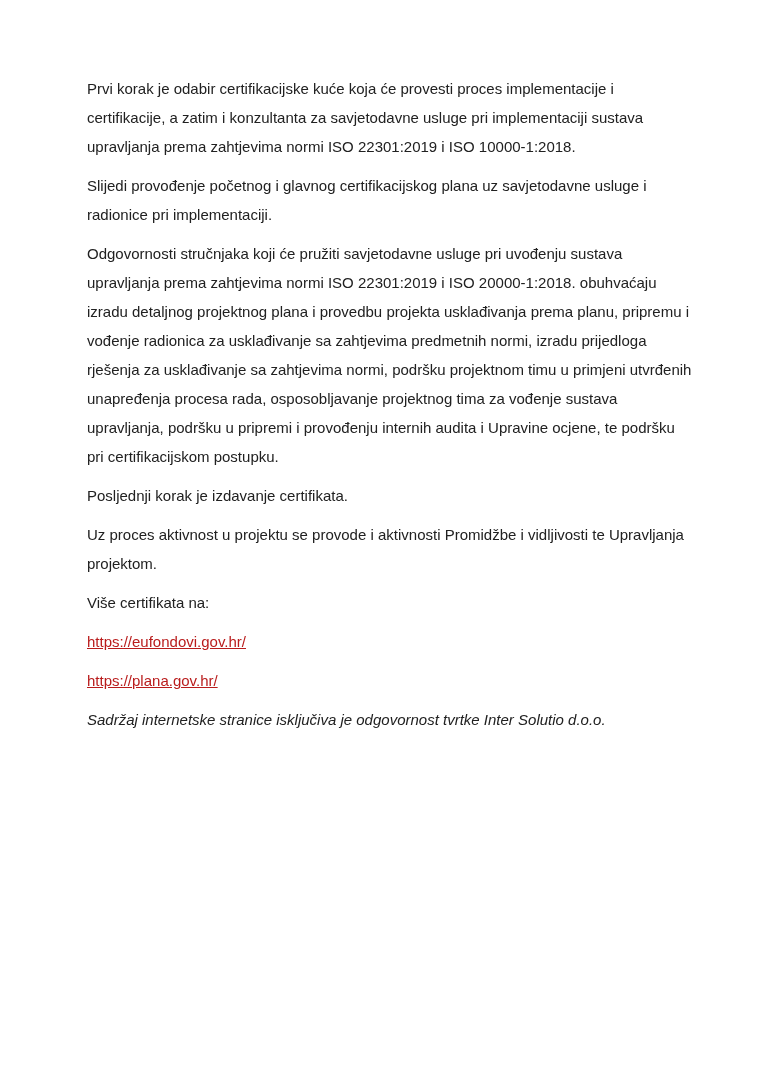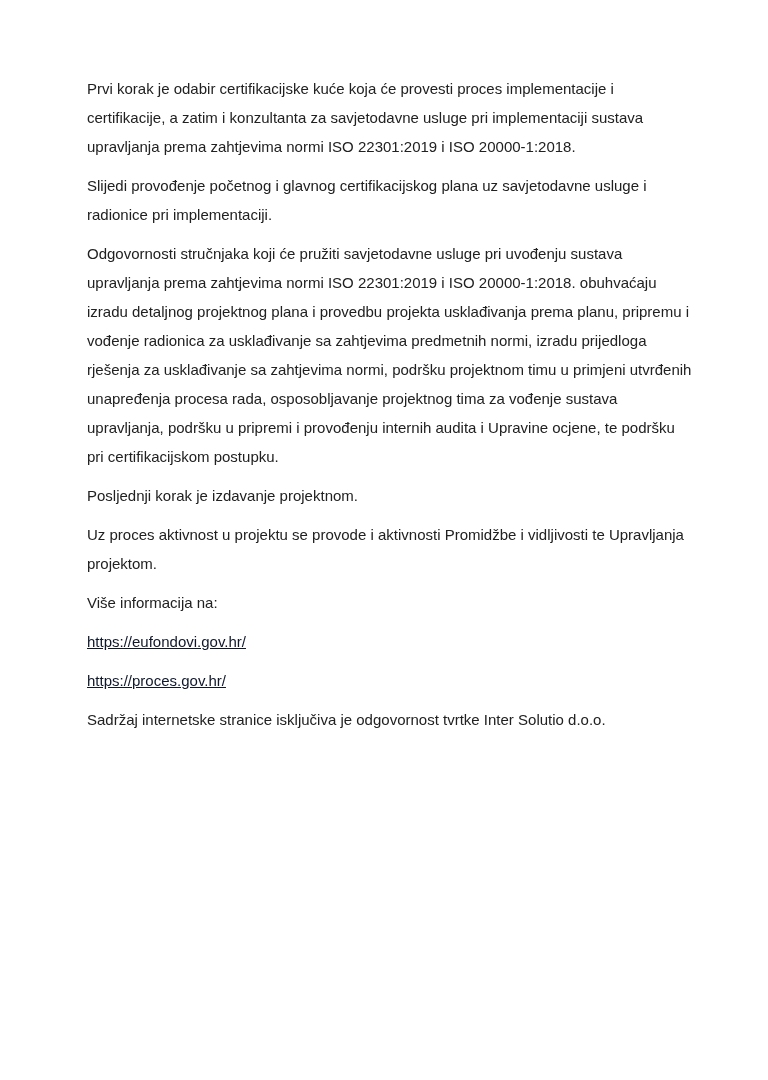"Prvi korak je odabir certifikacijske" p.para { text: 20000-1:2018 -> 10000-1:2018 }
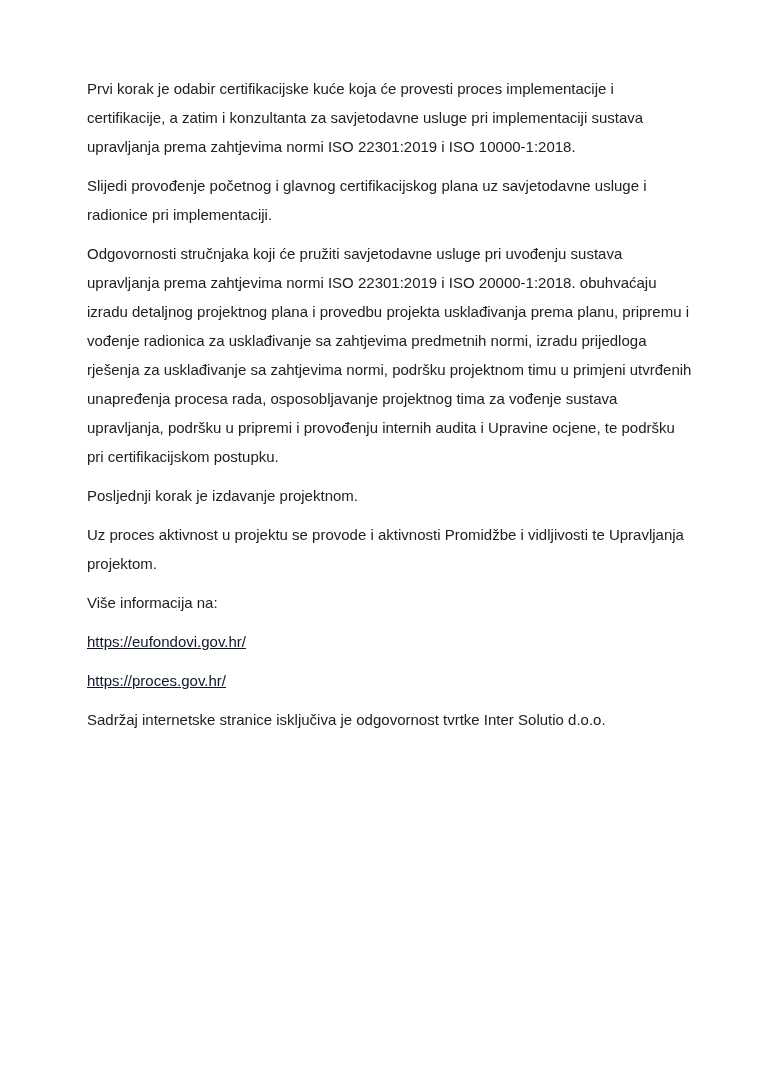"Posljednji korak je izdavanje" p.para { text: projektnom -> certifikata }
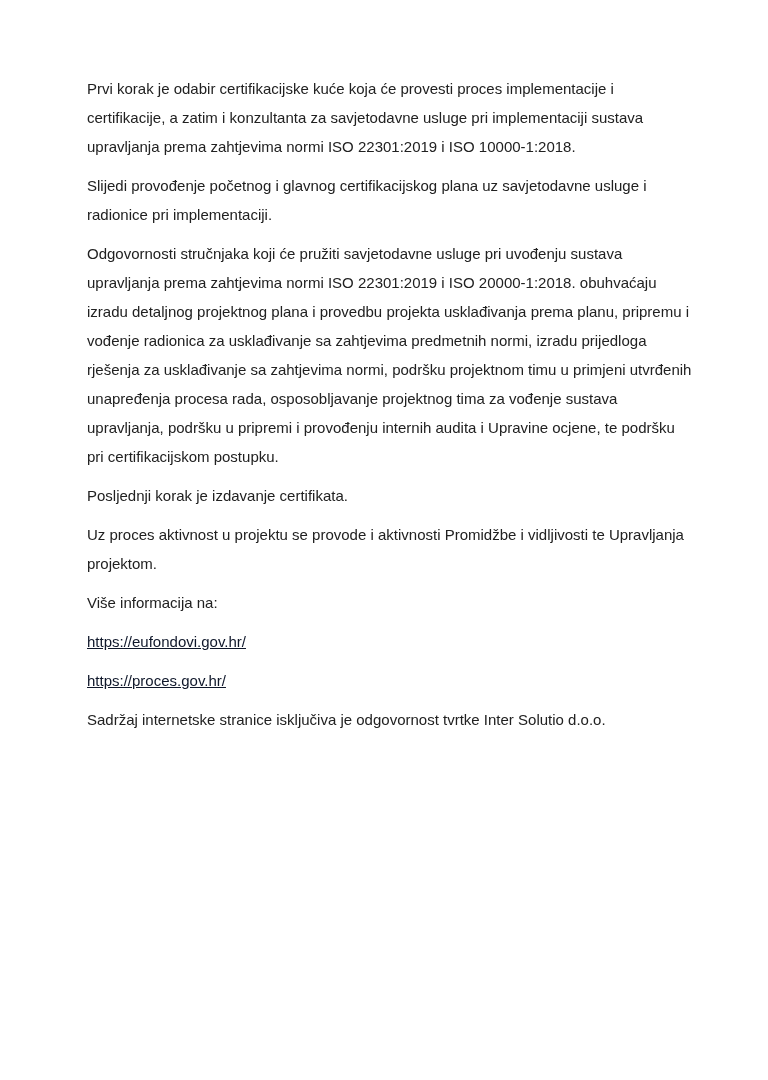"Više informacija na:" p.para { text: informacija -> certifikata }
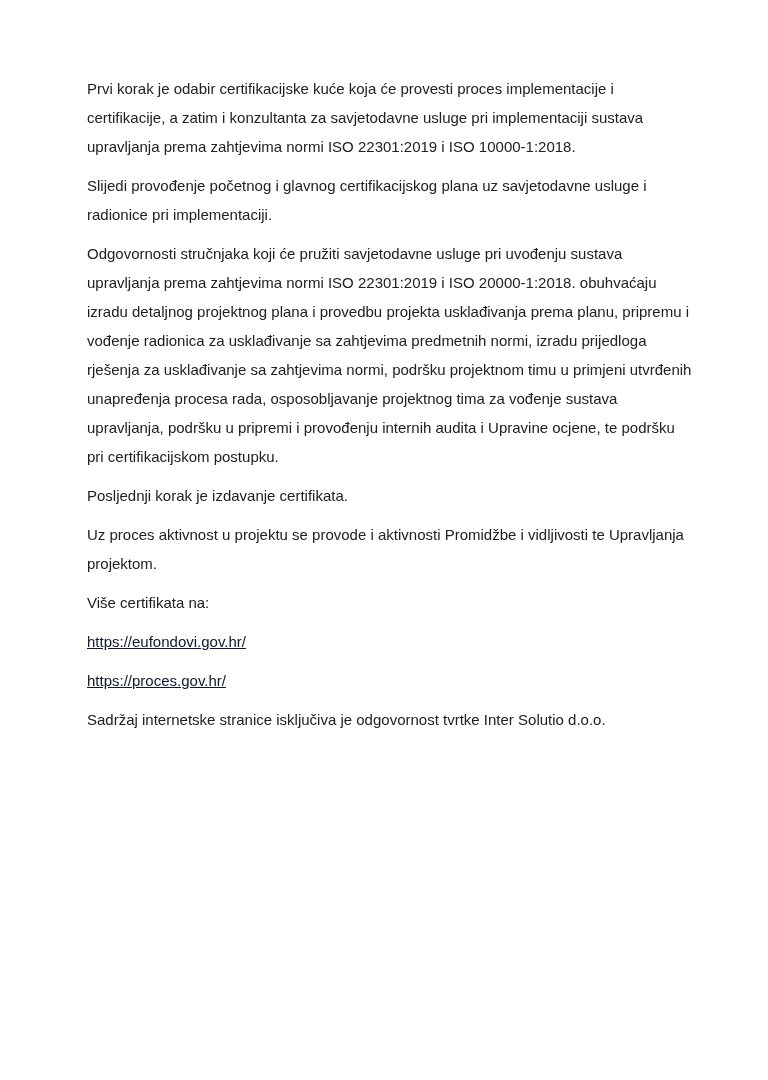"https://eufondovi.gov.hr/" a.doc-link { color: #0f172a -> #b91c1c }
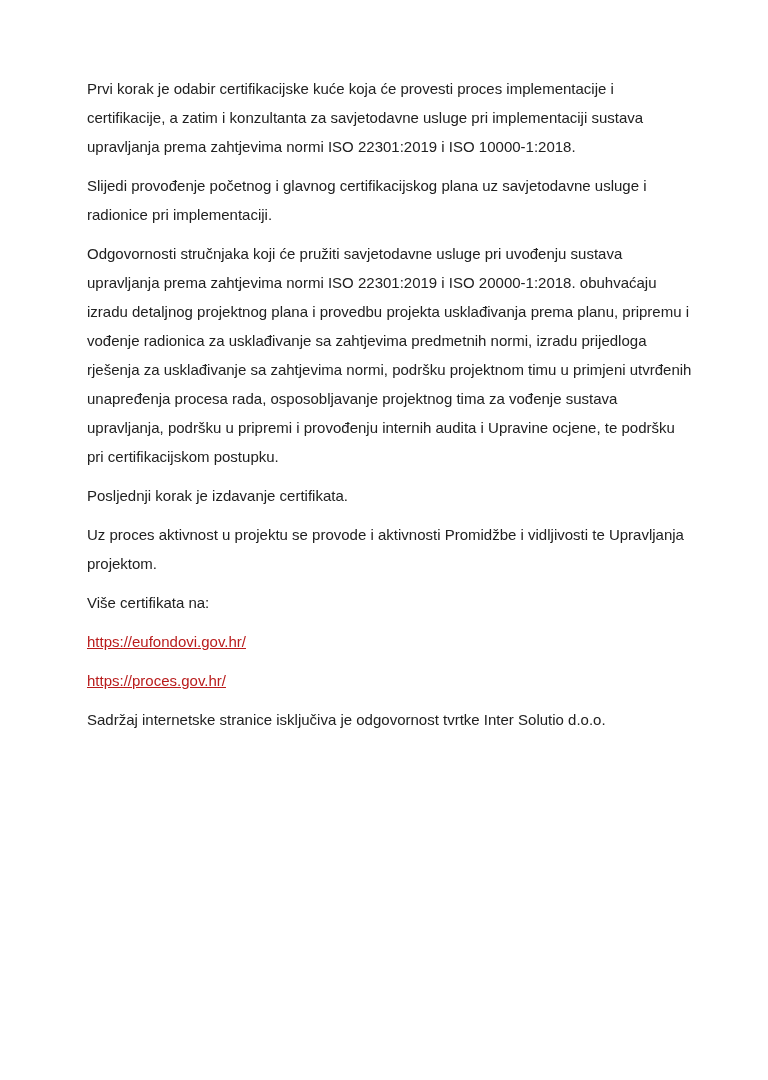"https://proces.gov.hr/" a.doc-link { text: https://proces.gov.hr/ -> https://plana.gov.hr/ }
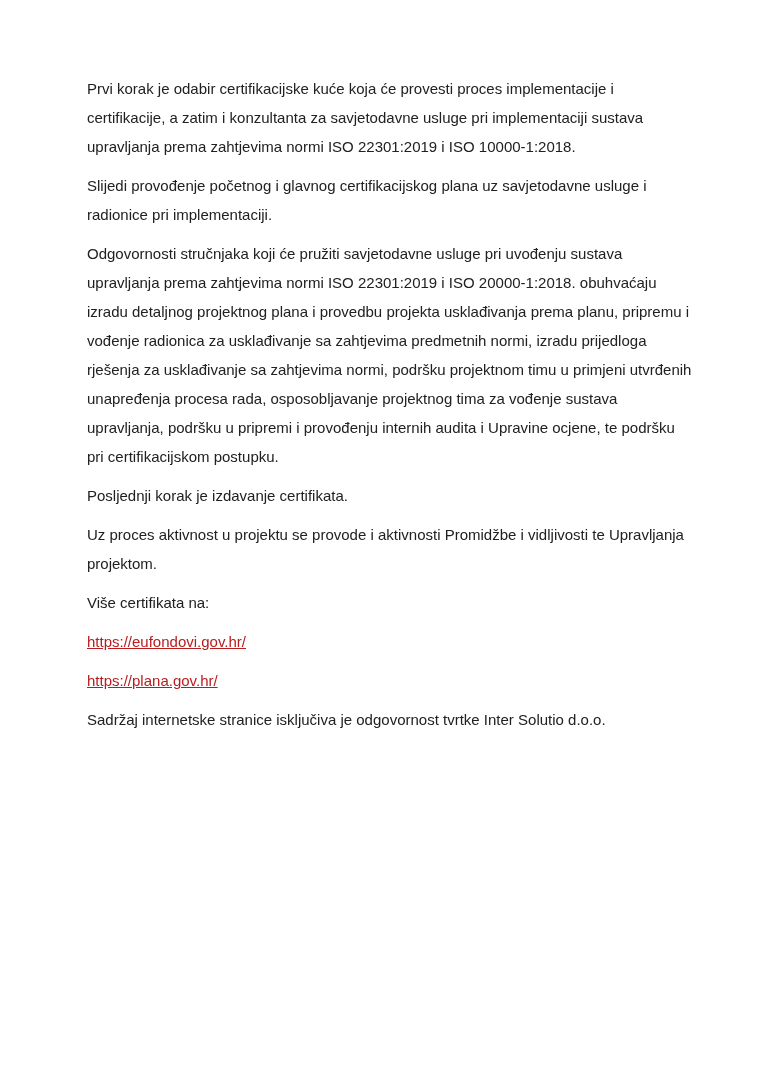"Sadržaj internetske stranice isključiva" .italic { font-style: none -> italic }
